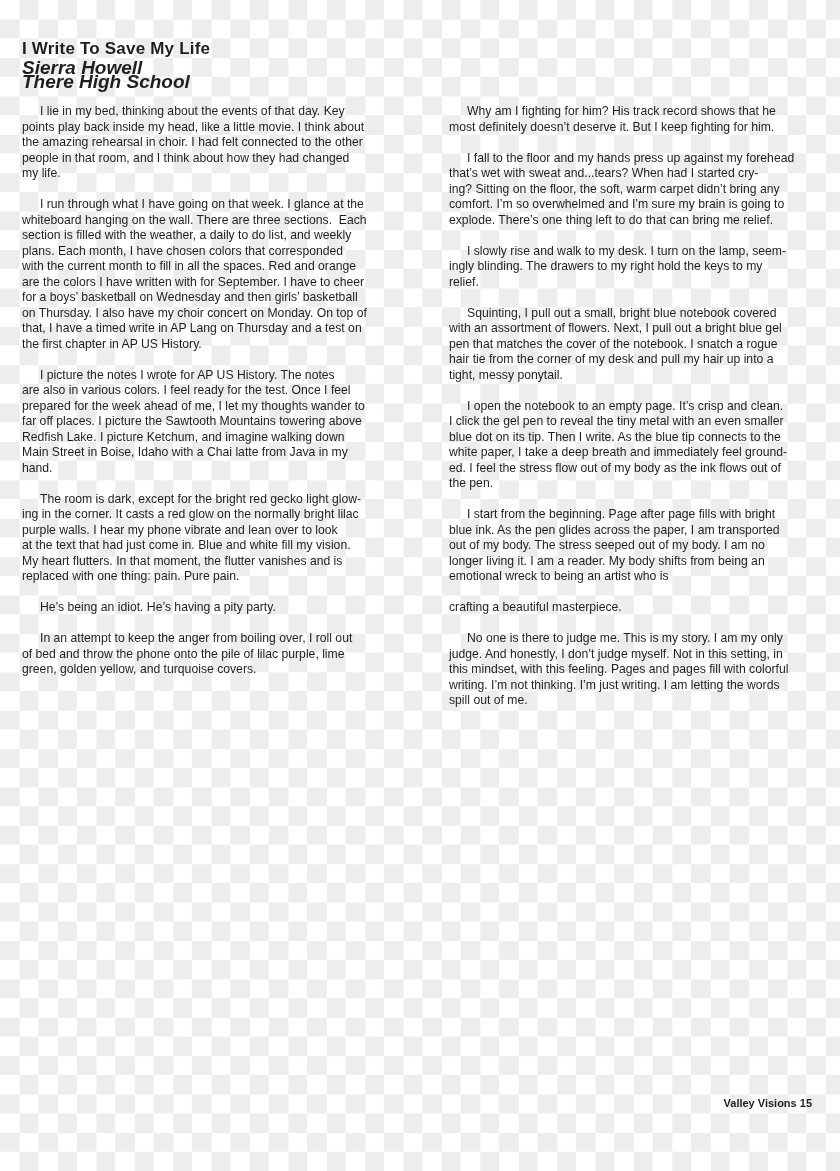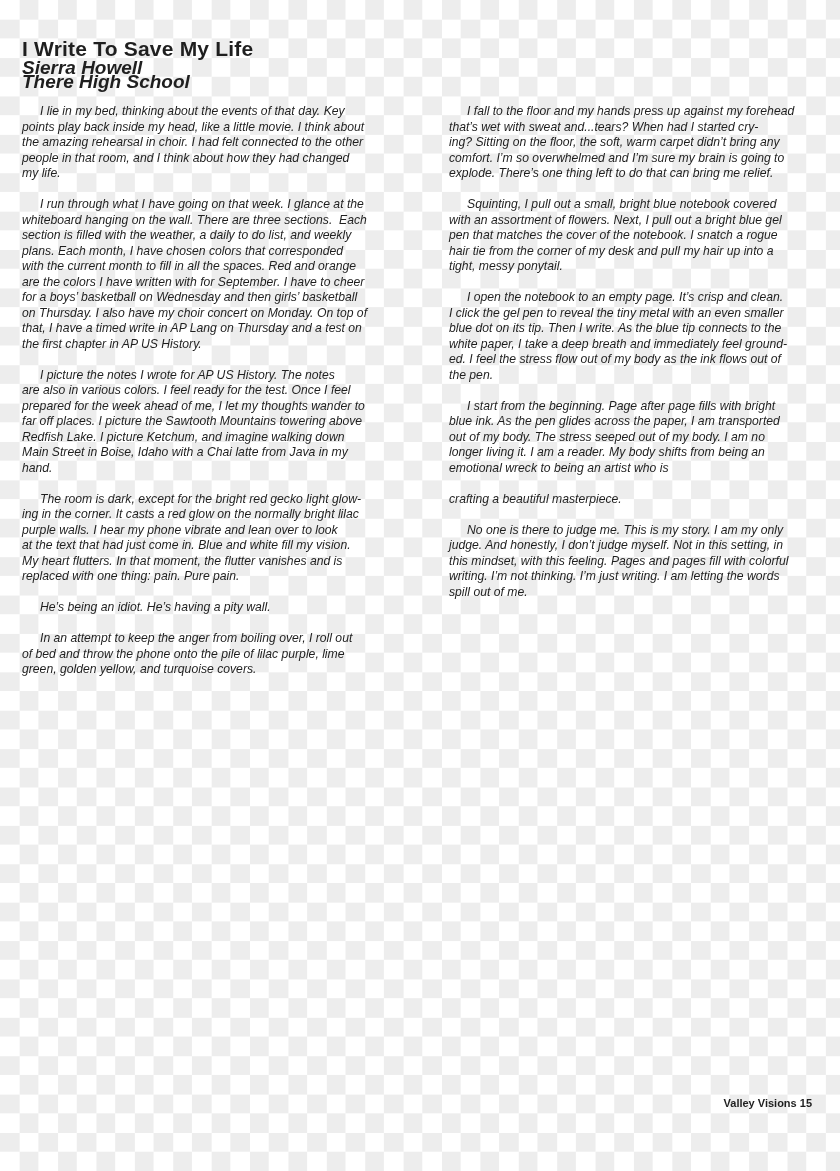"I Write To Save My" .doc-title { font-size: 21px -> 17px }
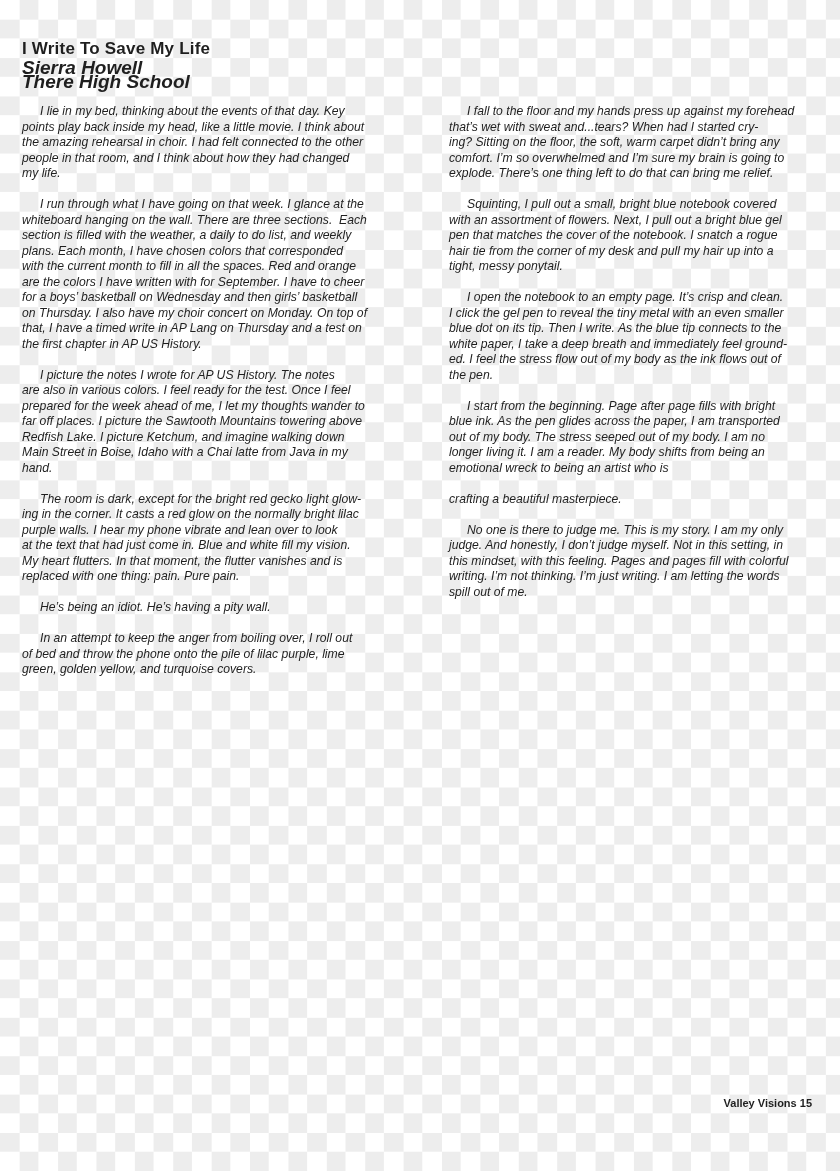"I lie in my bed," .column { font-style: italic -> none }
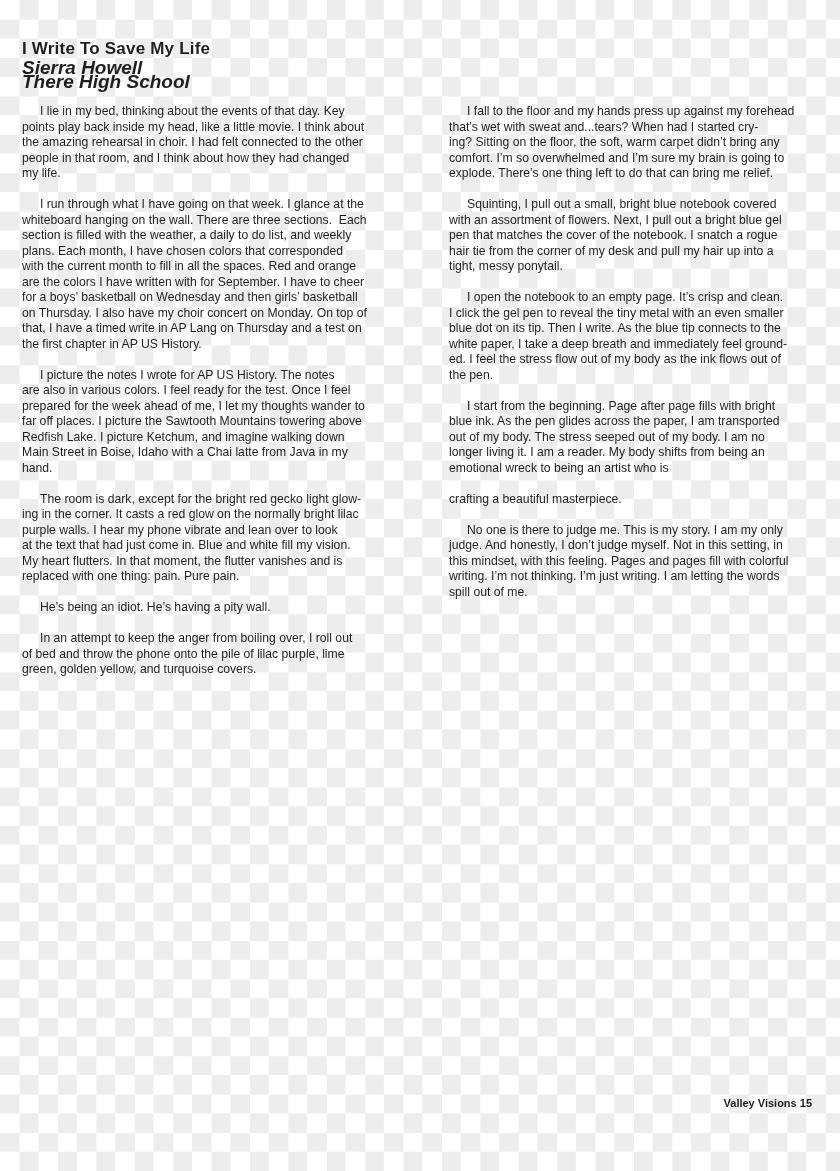"Why am I fighting for" p.para { html: none -> <p>Why am I fighting for him? His track record shows that he most definitely doesn’t deserve it. But I keep fighting for him.</p> }
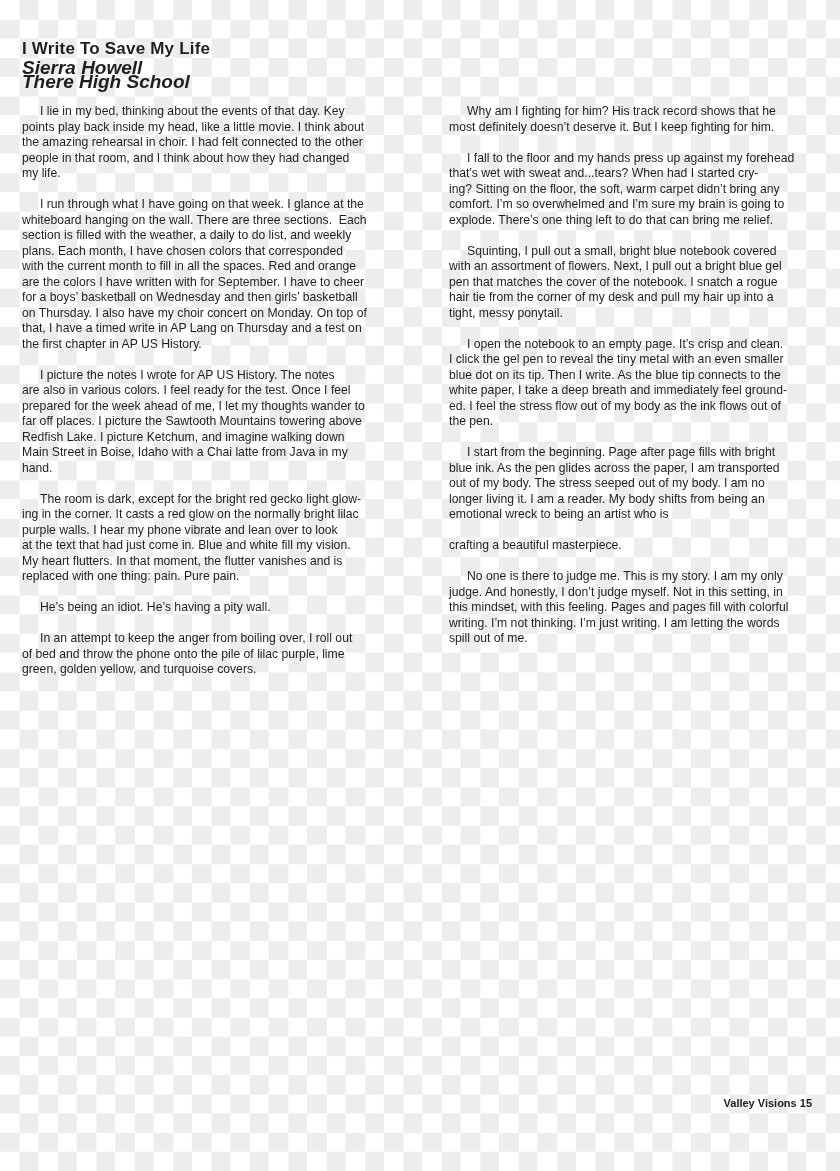"I slowly rise and walk" p.para { html: none -> <p>I slowly rise and walk to my desk. I turn on the lamp, seem- ingly blinding. The drawers to my right hold the keys to my relief.</p> }
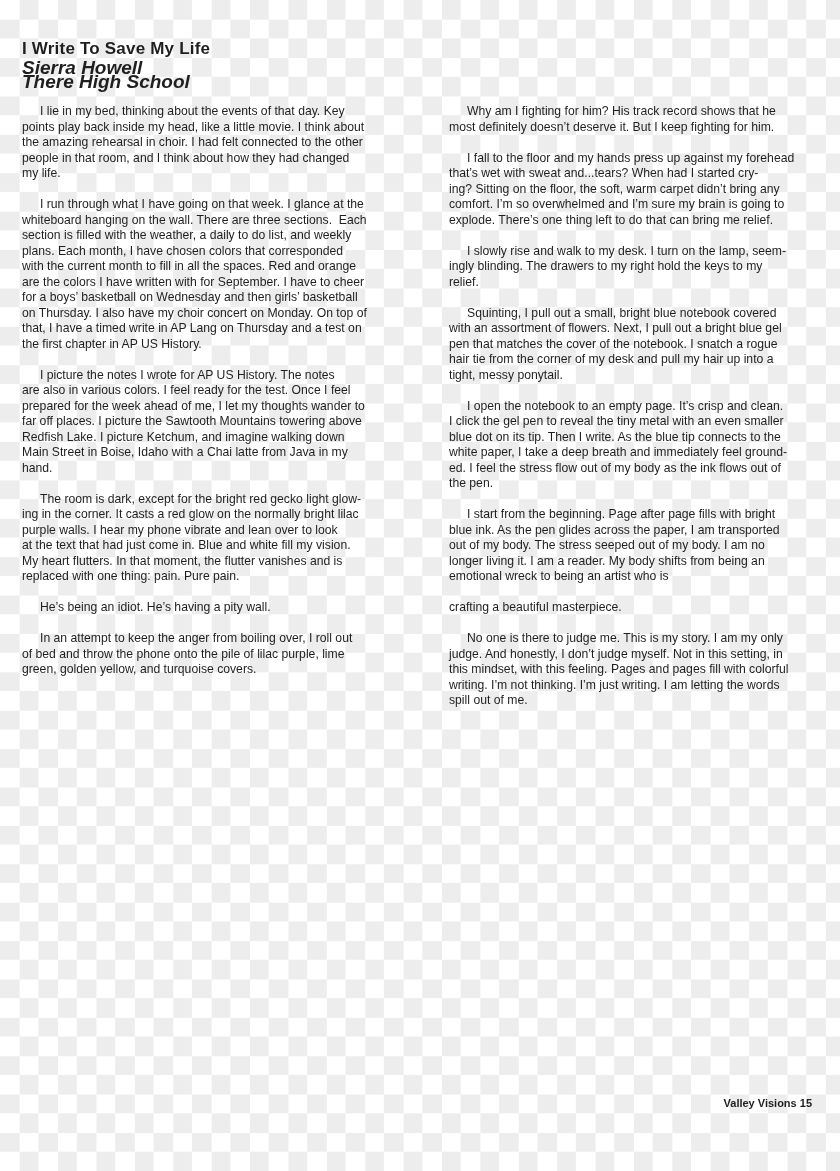"He’s being an idiot. He’s" p.para { text: wall -> party }
